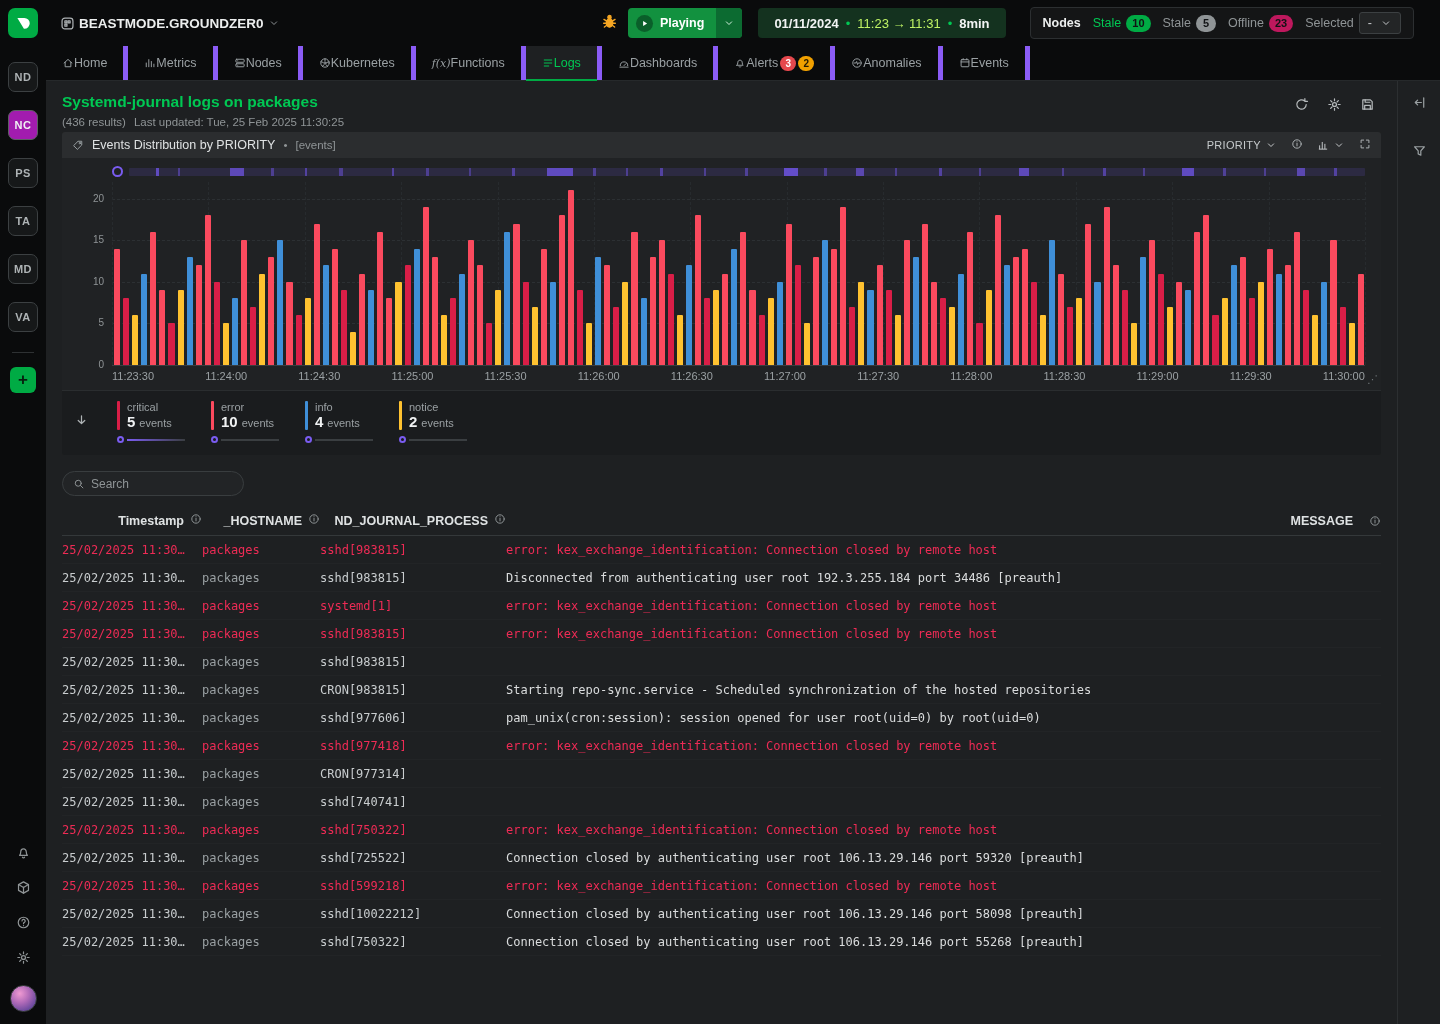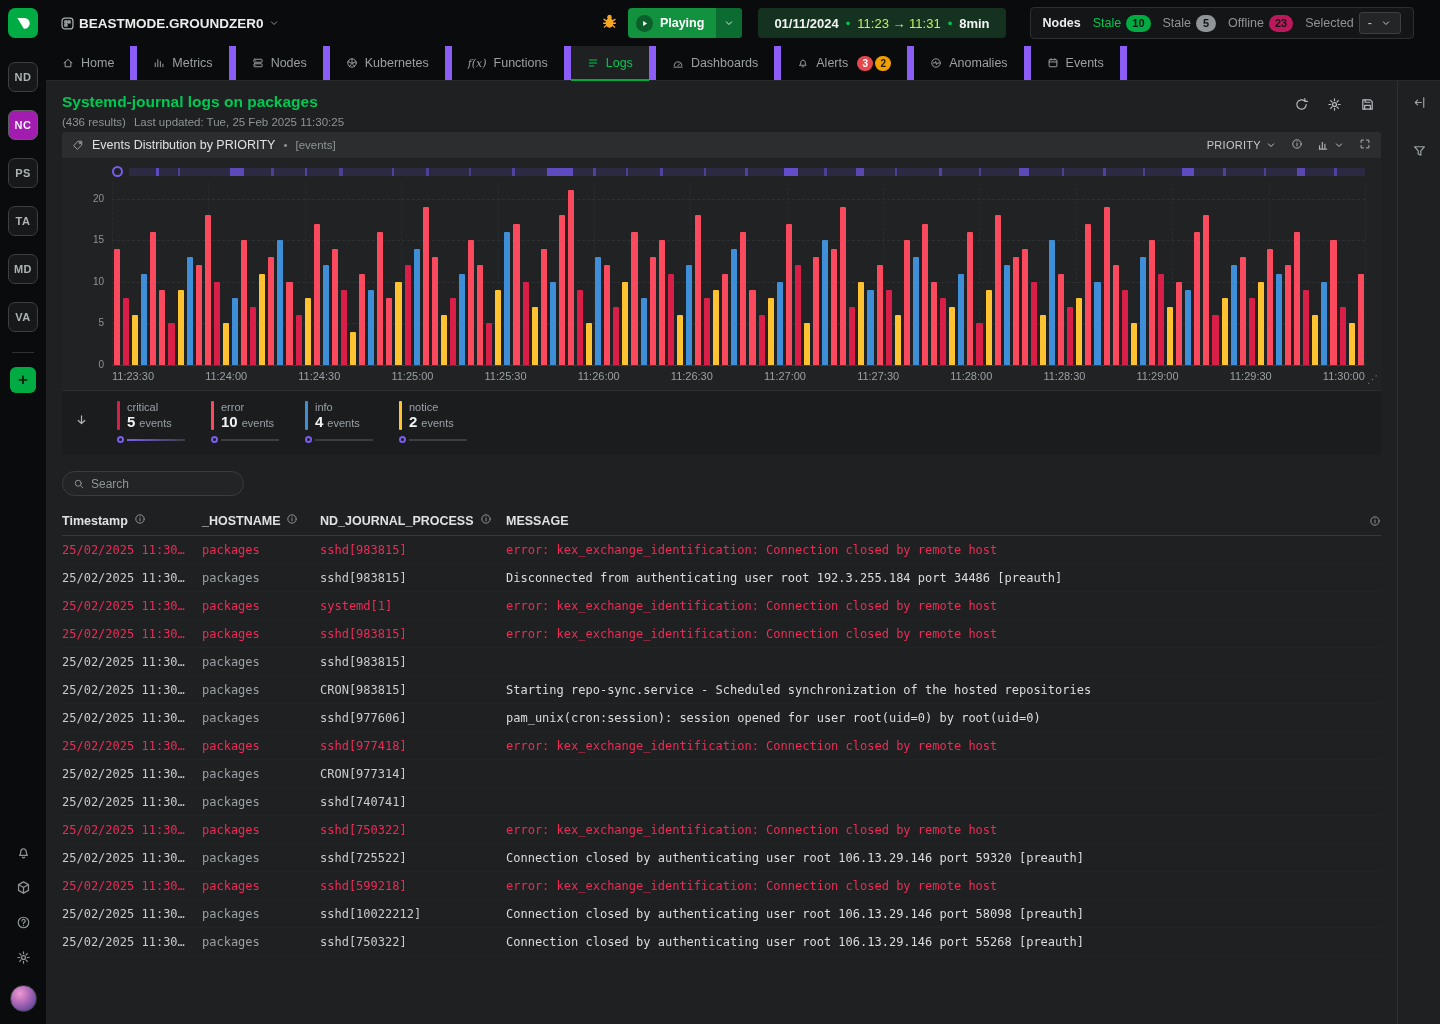"Home" .tab { border-right: 7px solid #8b5cf6 -> 5px solid #8b5cf6; gap: 7px -> none }
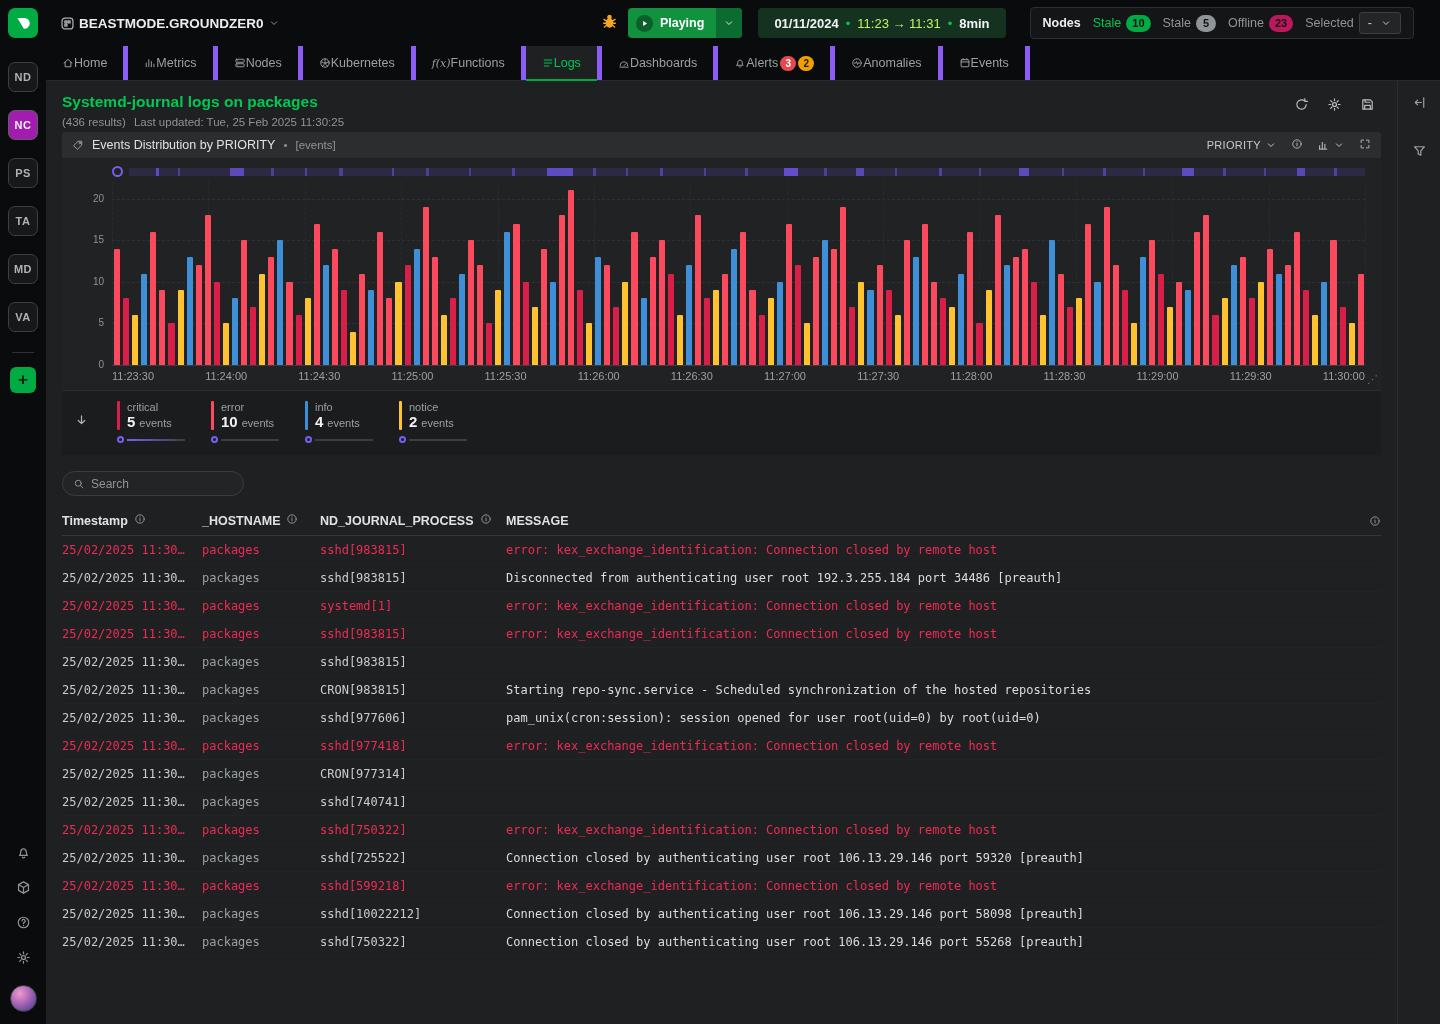"Timestamp" .th { justify-content: none -> flex-end }
